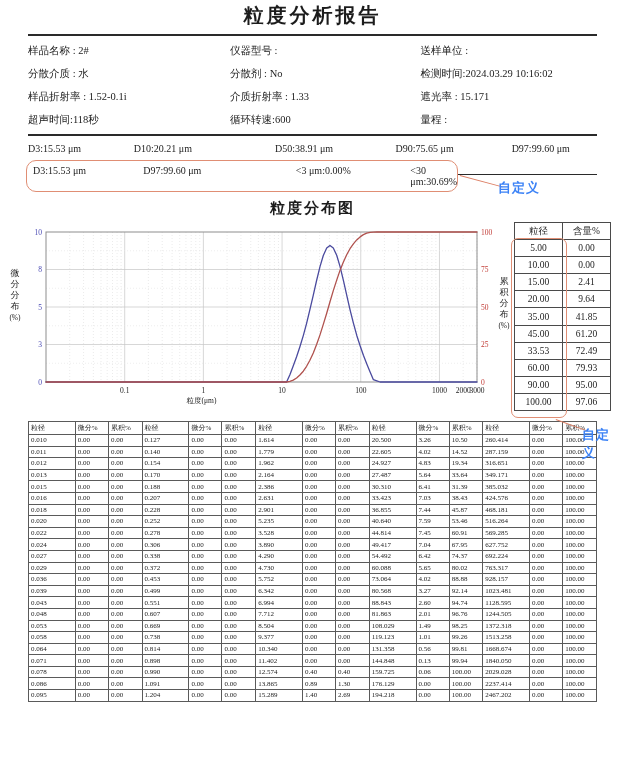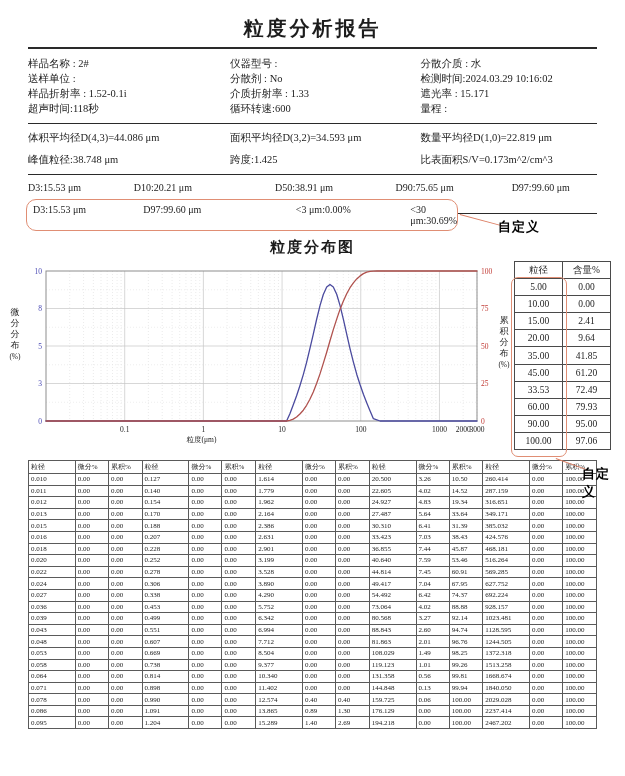"粒度分析报告" .title { padding-top: 15px -> 2px }
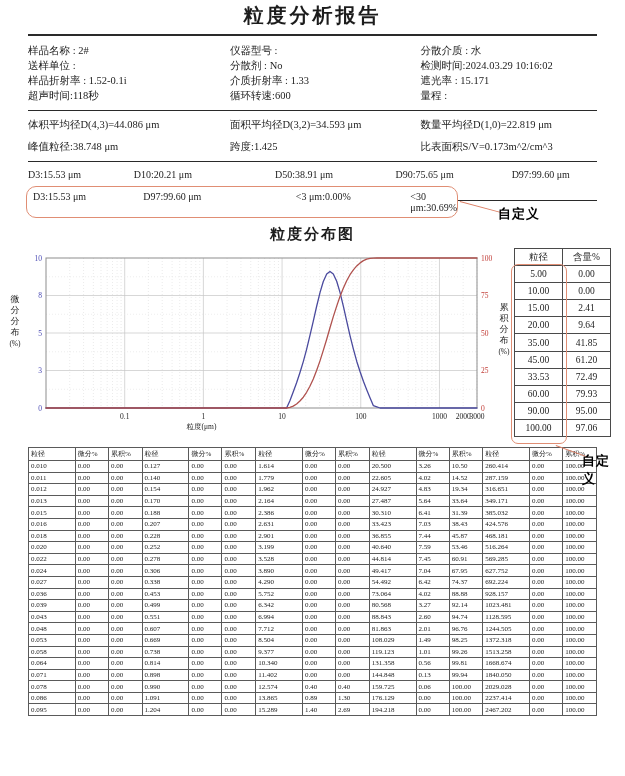"样品名称 : 2#" .info { row-gap: 1px -> 9px }
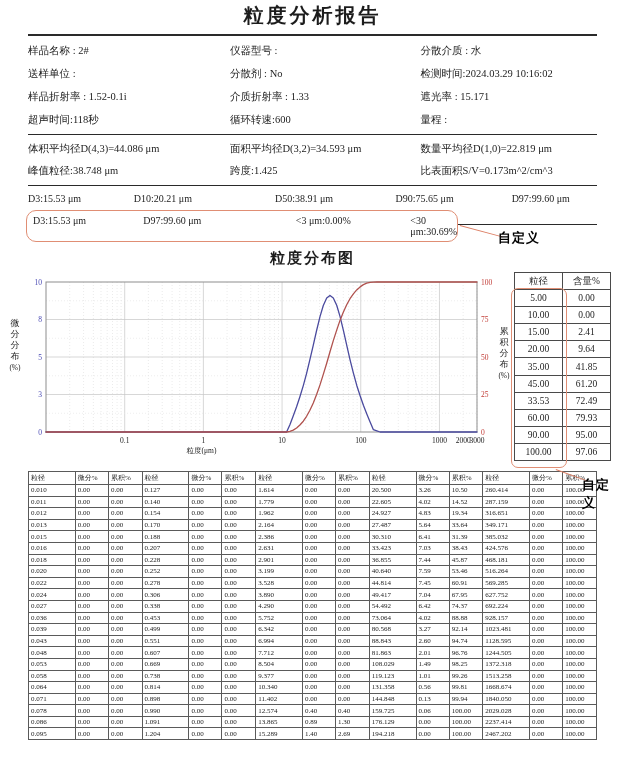"分散介质 : 水" div.cell { order: before "送样单位 :" -> after "送样单位 :" }
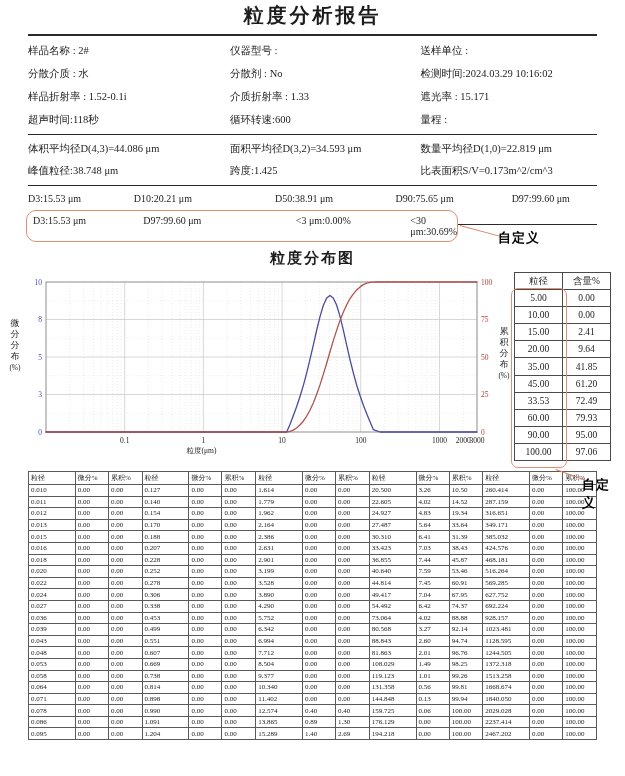"体积平均径D(4,3)=44.086 μm" div.grid { html: <div> <div>体积平均径D(4,3)=44.086 μm</div> <div>面积平均径D(3,2)=34.593 μm</div> <div>数量平均径D(1,0)=22.819 μm</div> <div>峰值粒径:38.748 μm</div> <div>跨度:1.425</div> <div>比表面积S/V=0.173m^2/cm^3</div> </div> -> none }
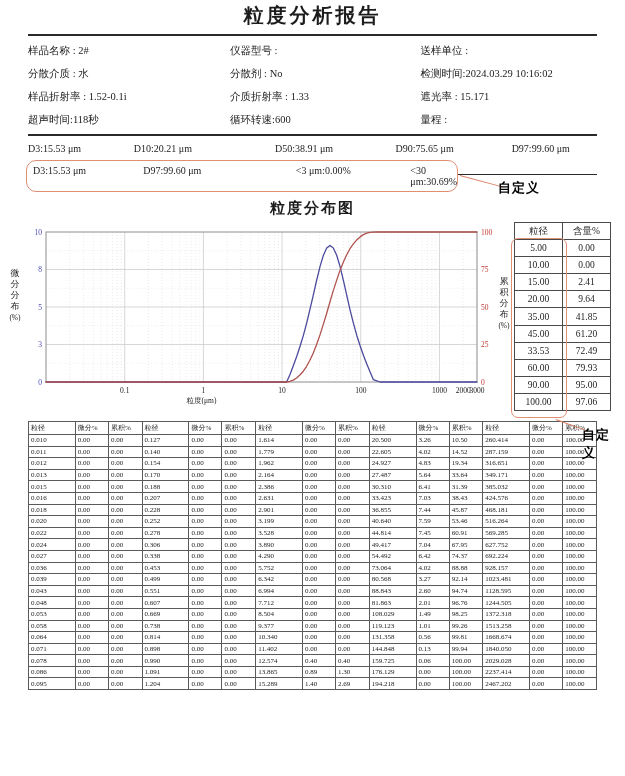"自定义" .anno-label { color: #000000 -> #3b82f6 }
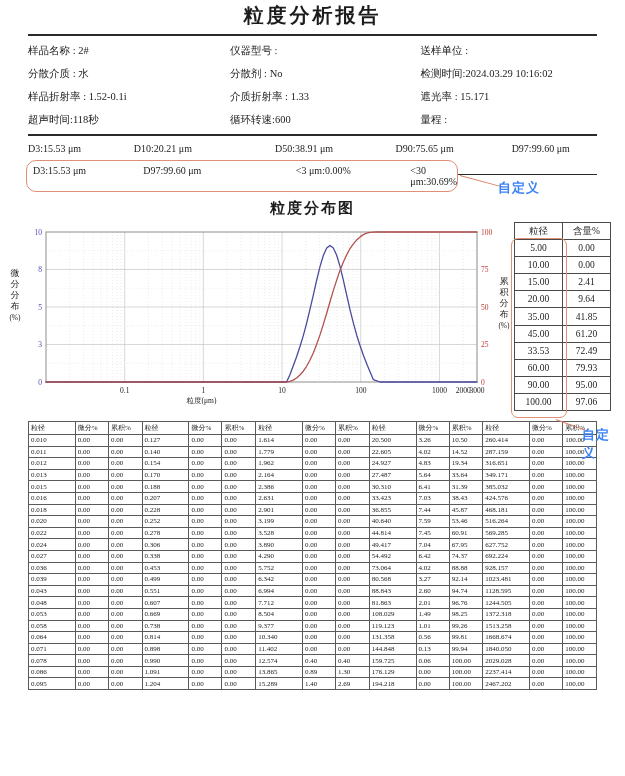"3.199" td { text: 3.199 -> 5.235 }
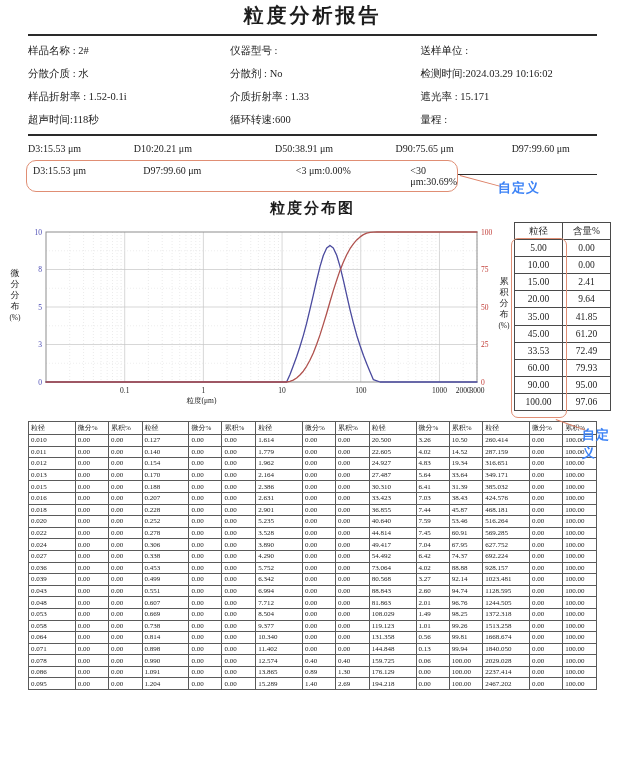"0.029" tr { html: none -> <tr> <td>0.029</td> <td>0.00</td> <td>0.00</td> <td>0.372</td> <td>0.00</td> <td>0.00</td> <td>4.730</td> <td>0.00</td> <td>0.00</td> <td>60.088</td> <td>5.65</td> <td>80.02</td> <td>763.317</td> <td>0.00</td> <td>100.00</td> </tr> }
